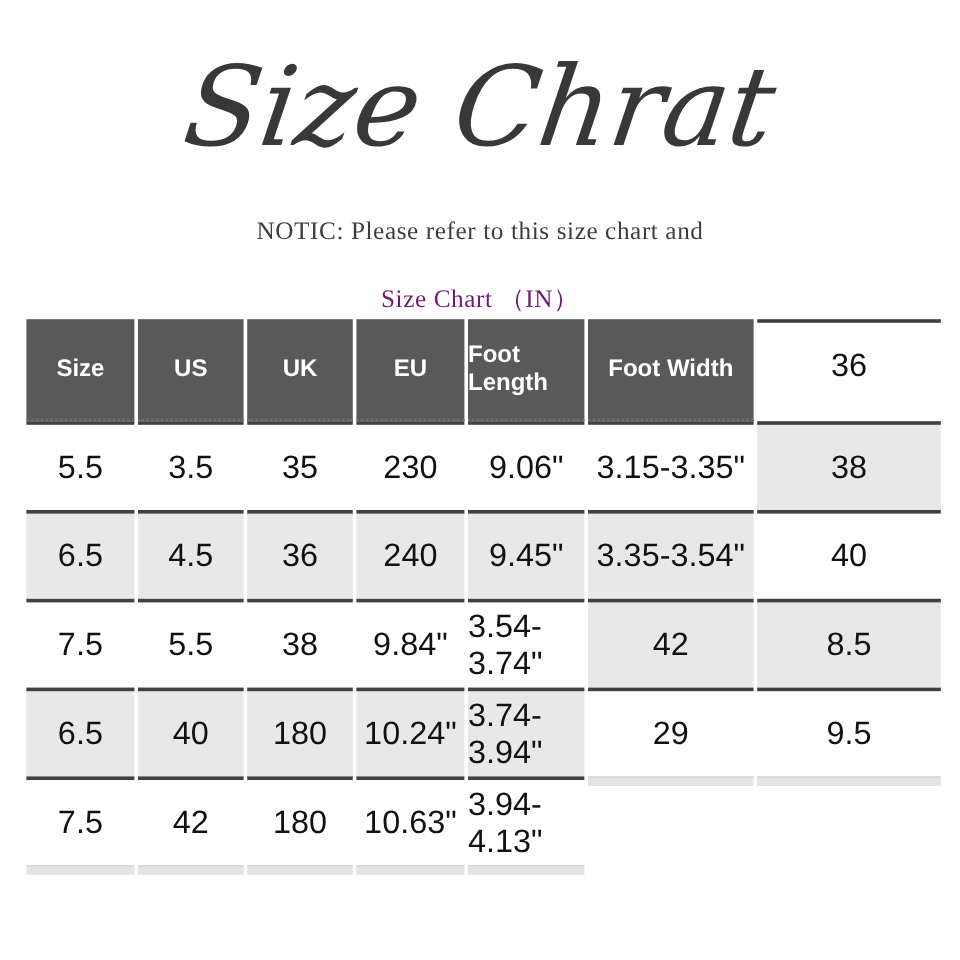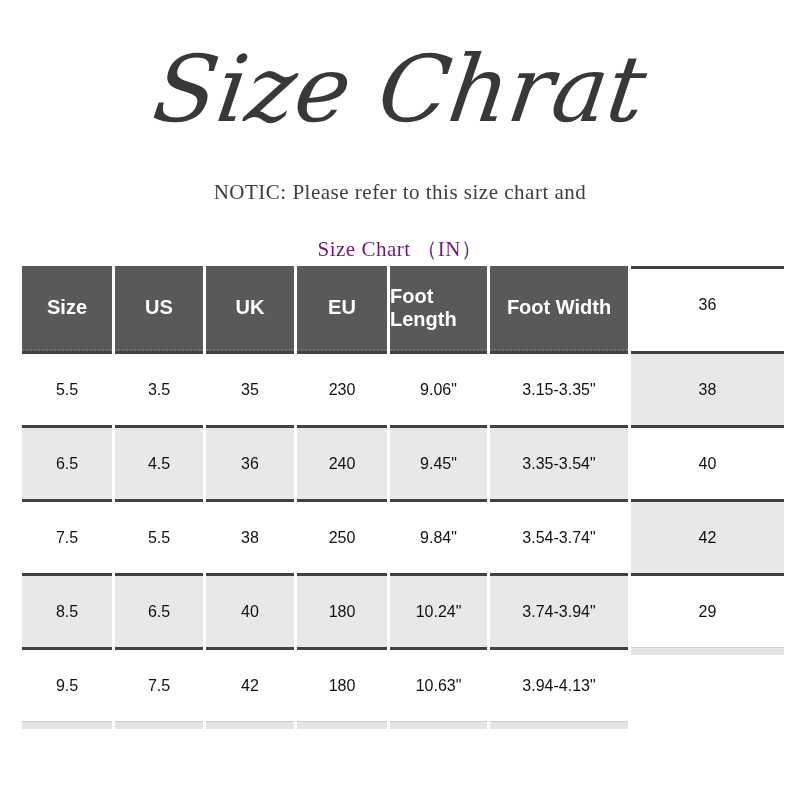"36" .dcell { font-size: 16px -> 27px }
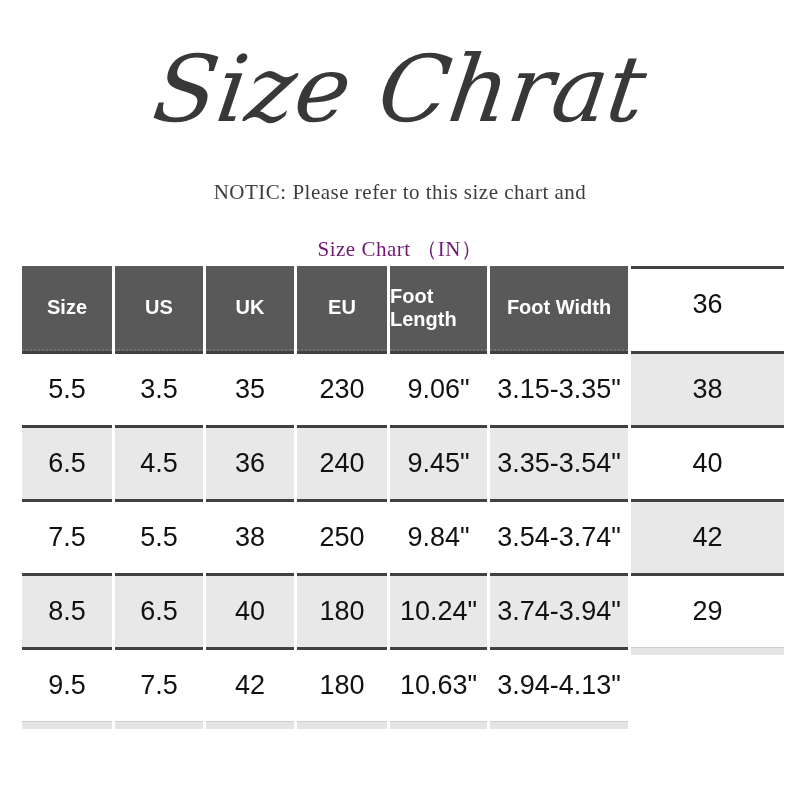"250" div.dcell { html: <div>250</div> -> none }
